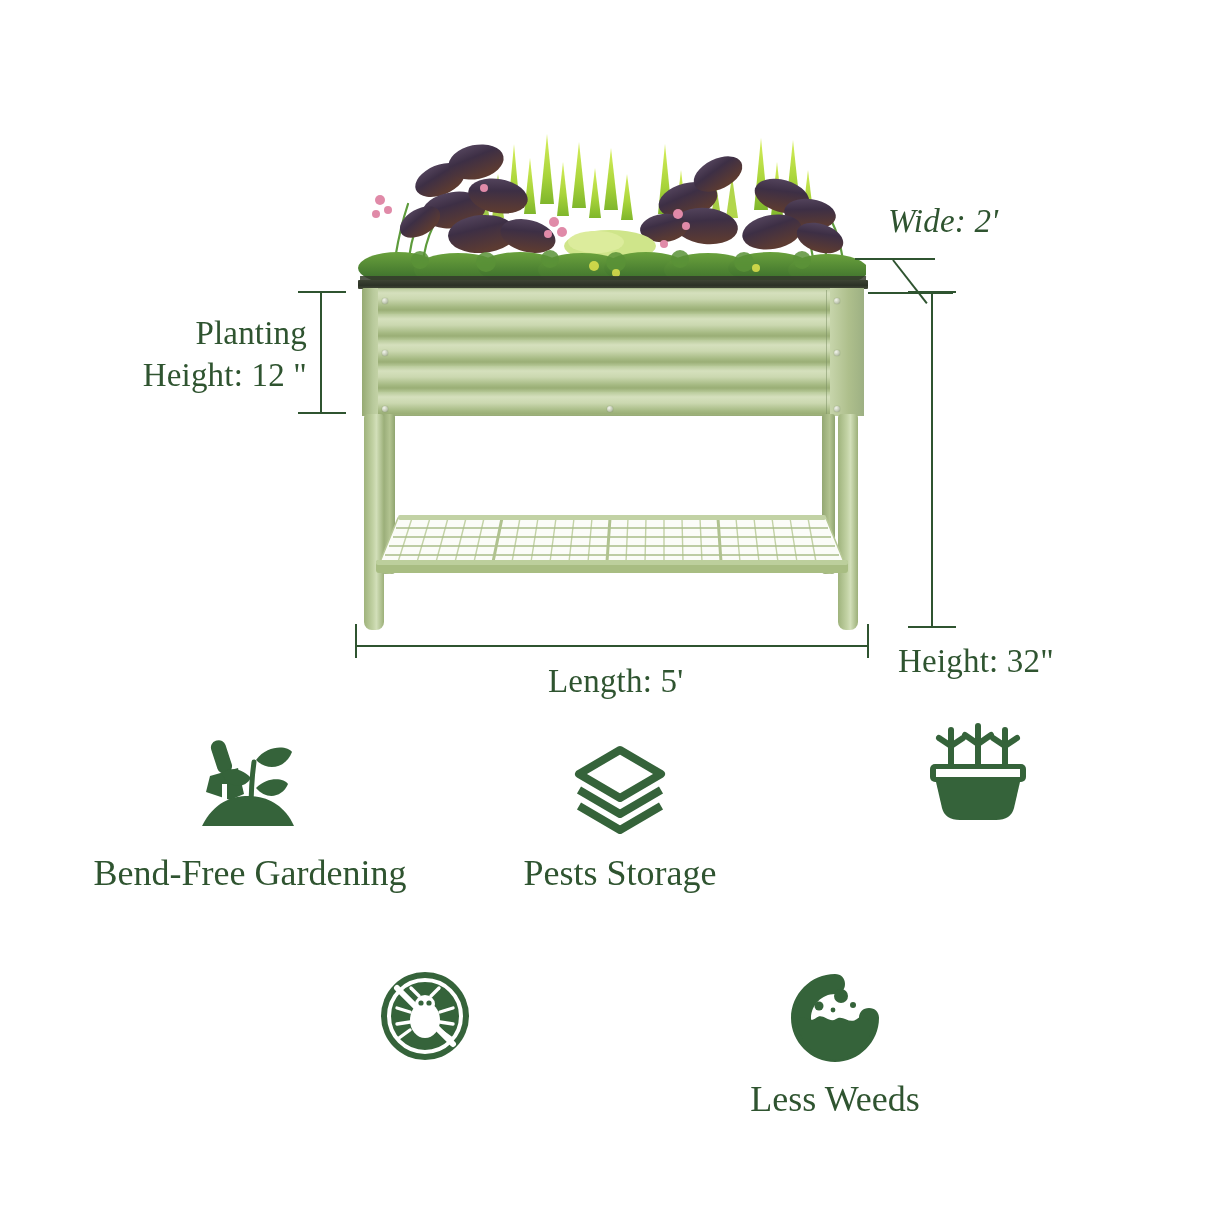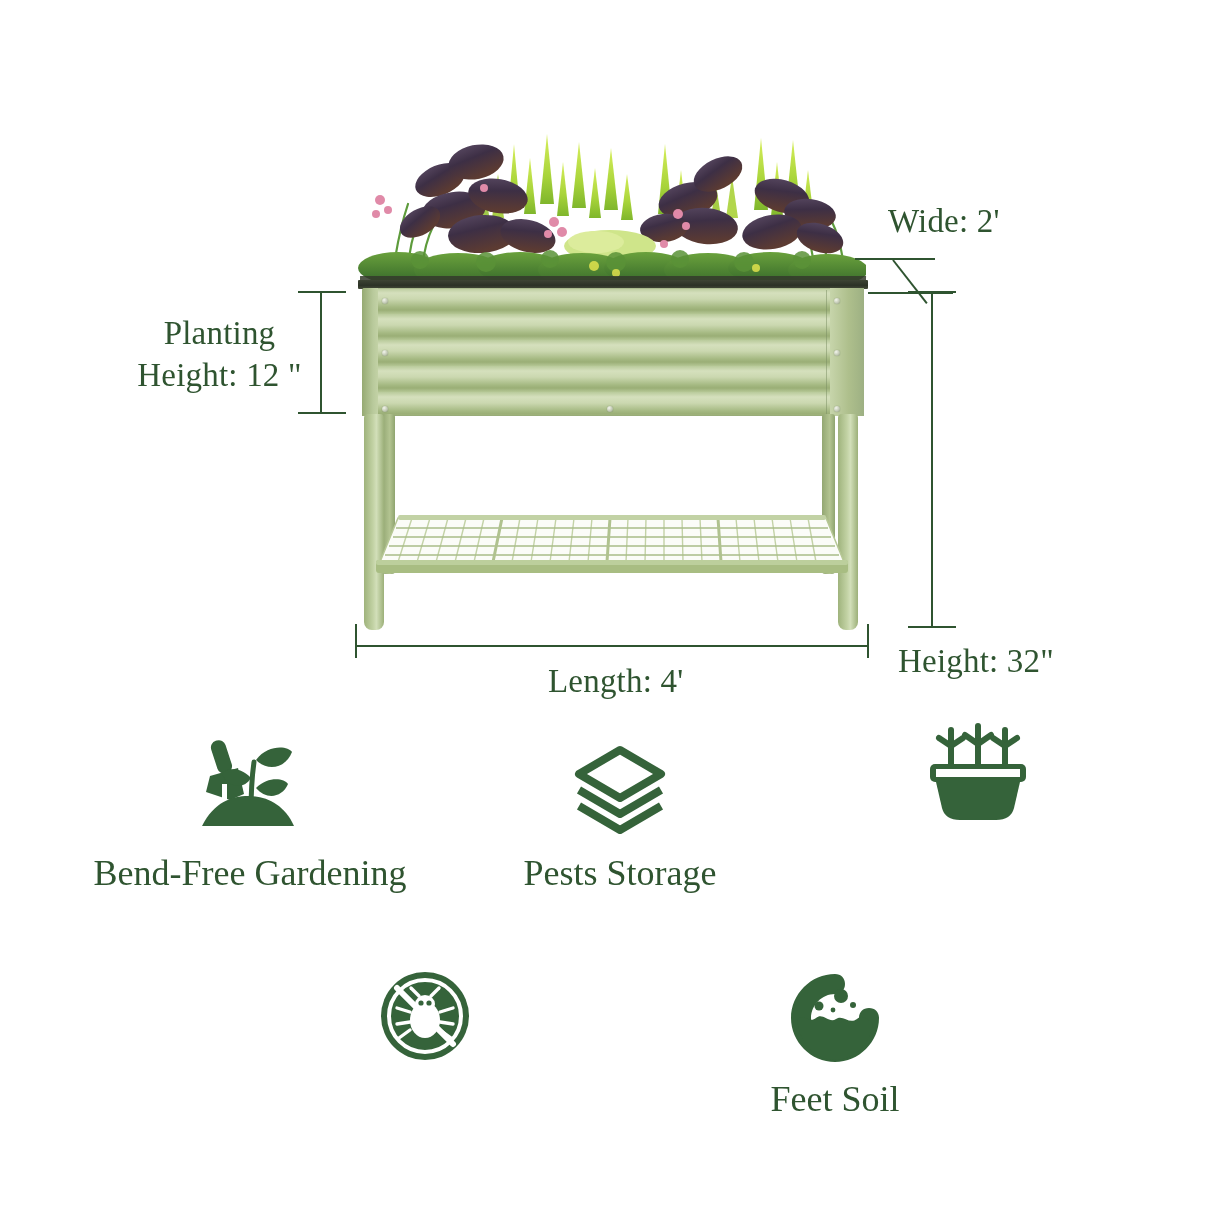"Wide: 2'" div.dim-label { font-style: none -> italic }
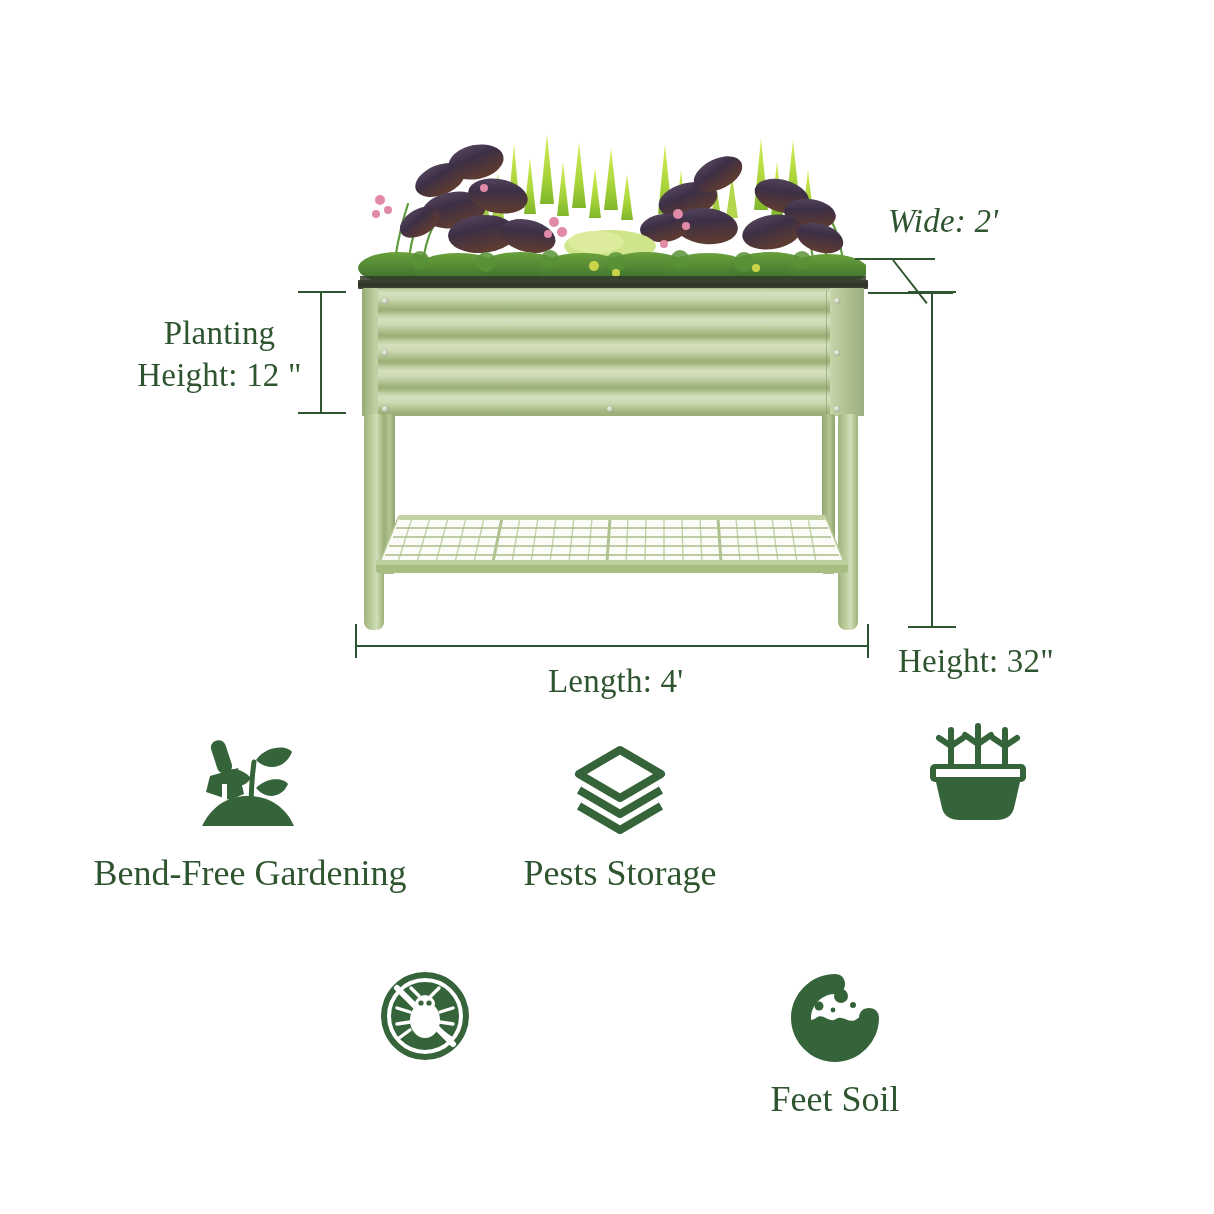"Planting" div.dim-label { text-align: center -> right }
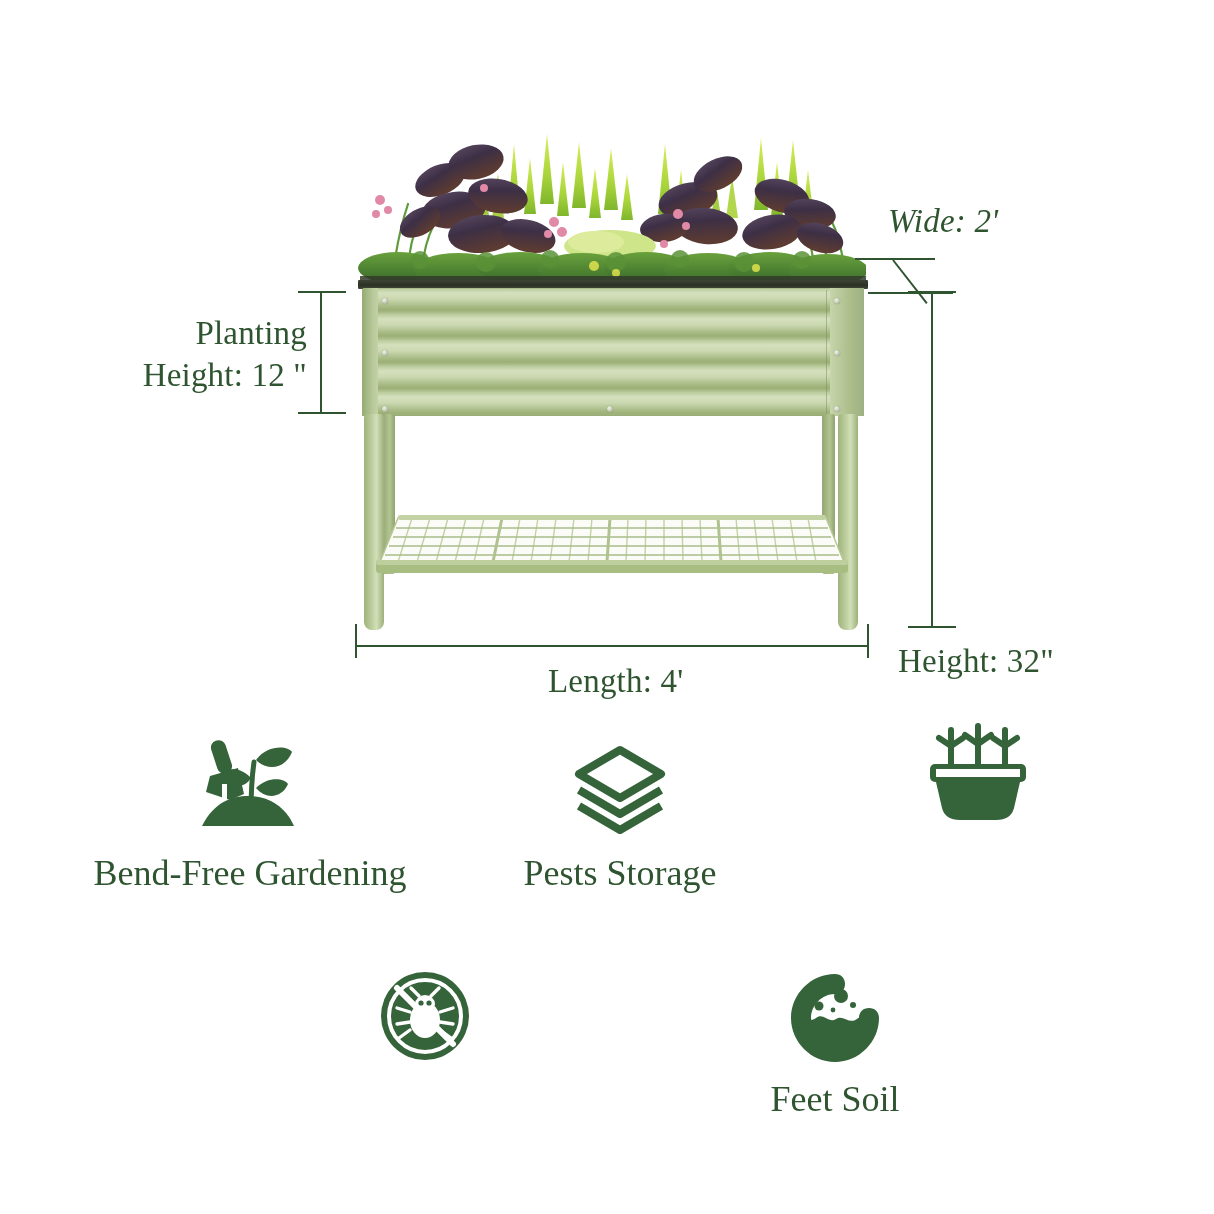"Length: 4'" div.dim-label { text: 4' -> 5' }
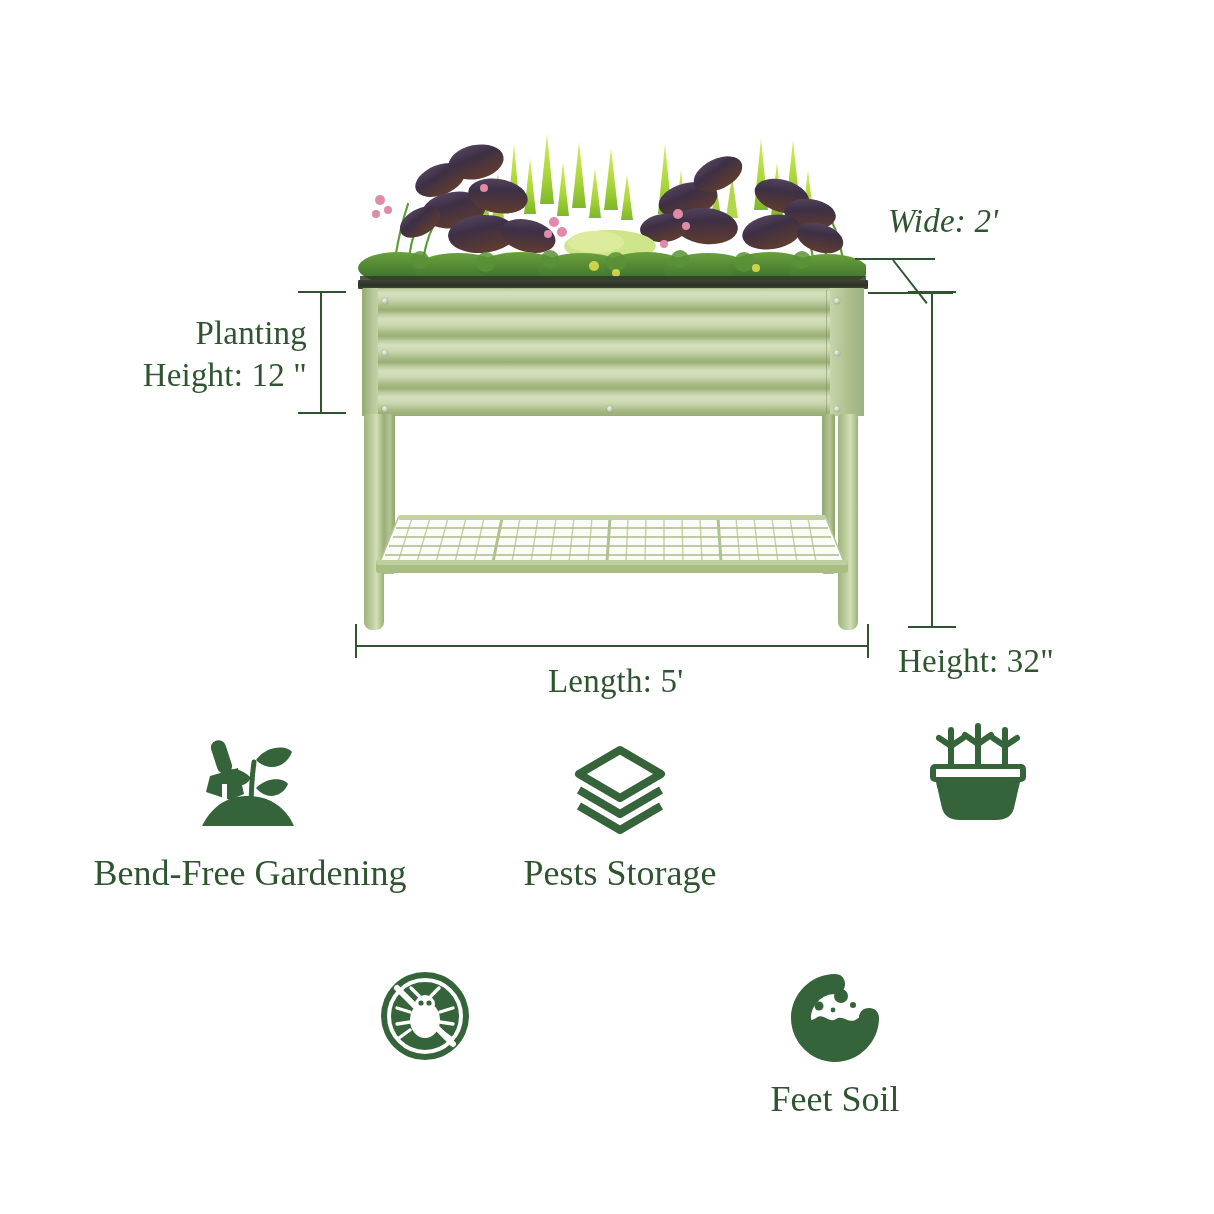"Feet Soil" div.flabel { text: Feet Soil -> Less Weeds }
